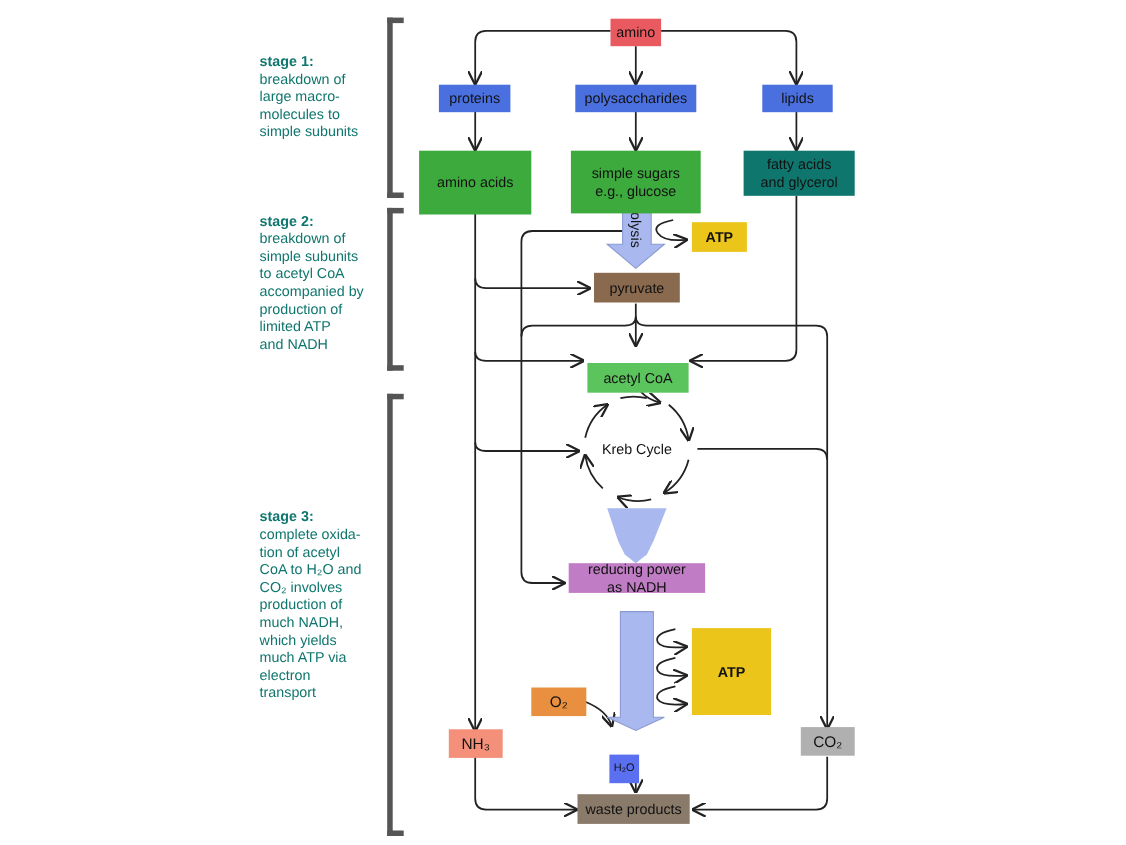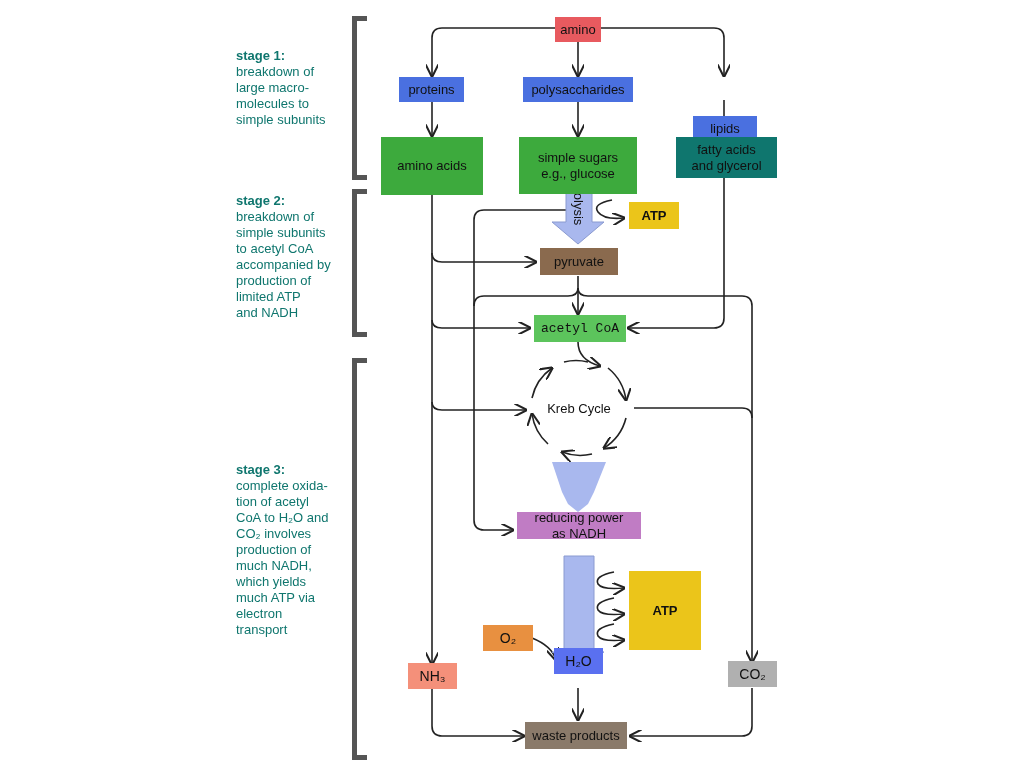"lipids" div.node { margin-top: 39px -> none }
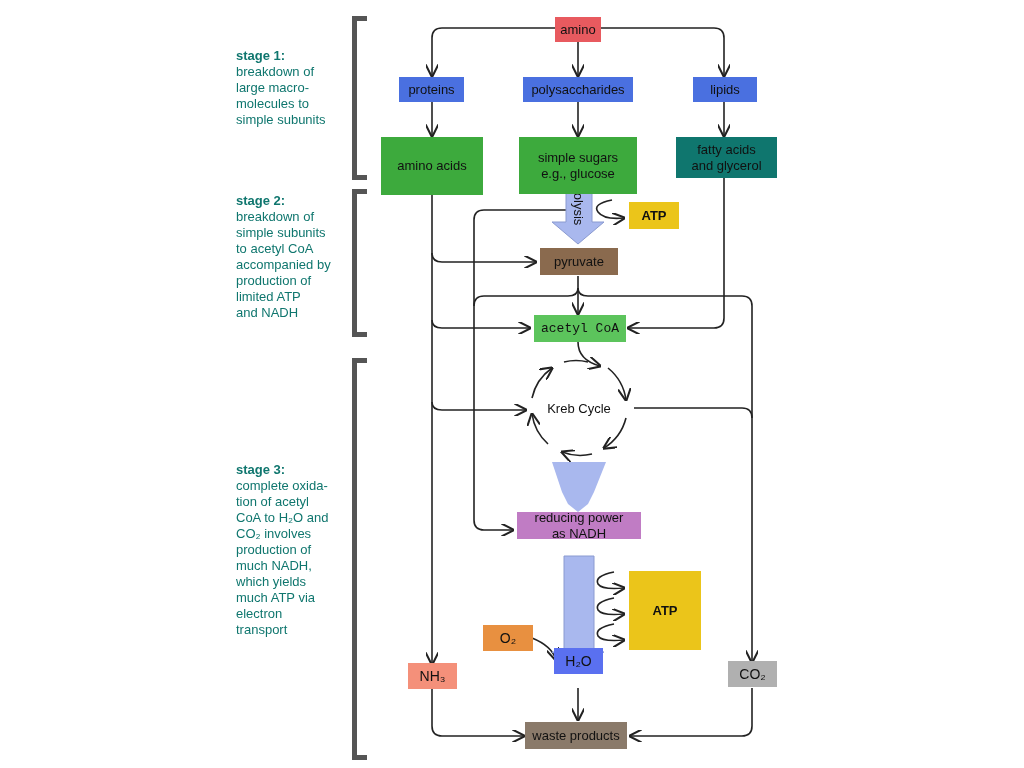"acetyl CoA" div.node { font-family: Liberation Mono, monospace -> none; top: 315px -> 330px }
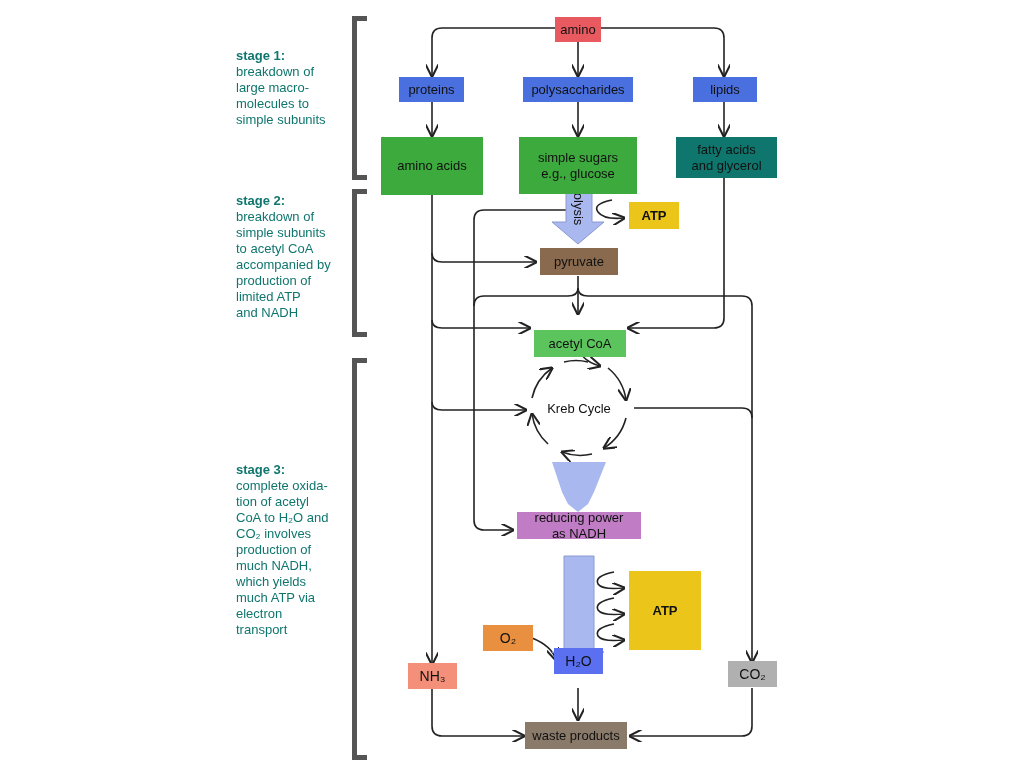"H₂O" div.node { font-size: 14px -> 10px; top: 648px -> 686px; width: 49px -> 27px }
